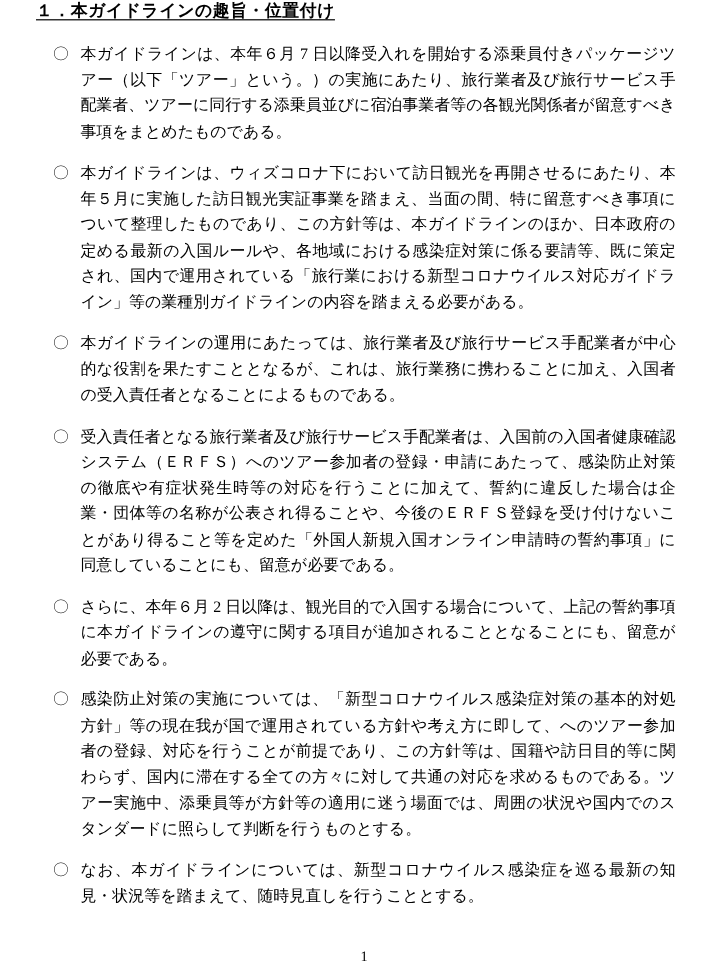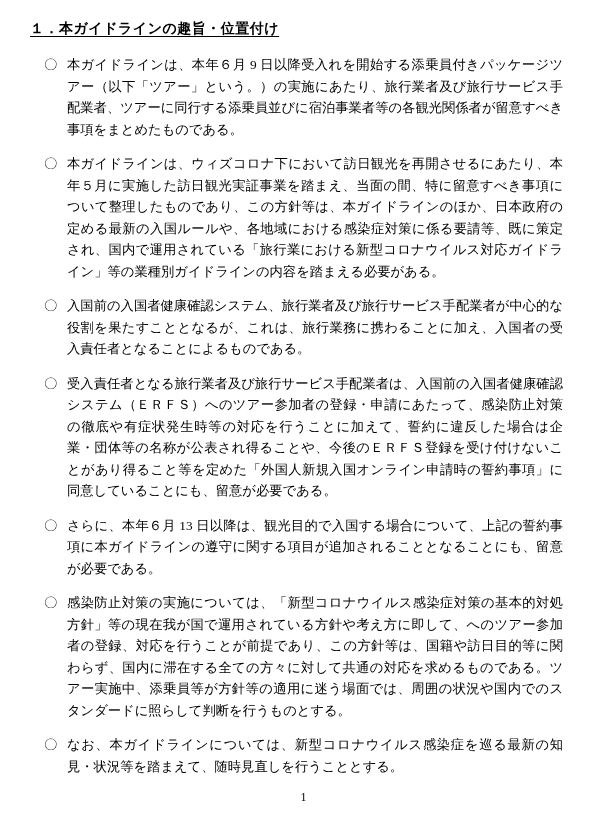"１．本ガイドラインの趣旨・位置付け" .page { padding: 20px 44px 0 30px -> 0 44px 0 30px }
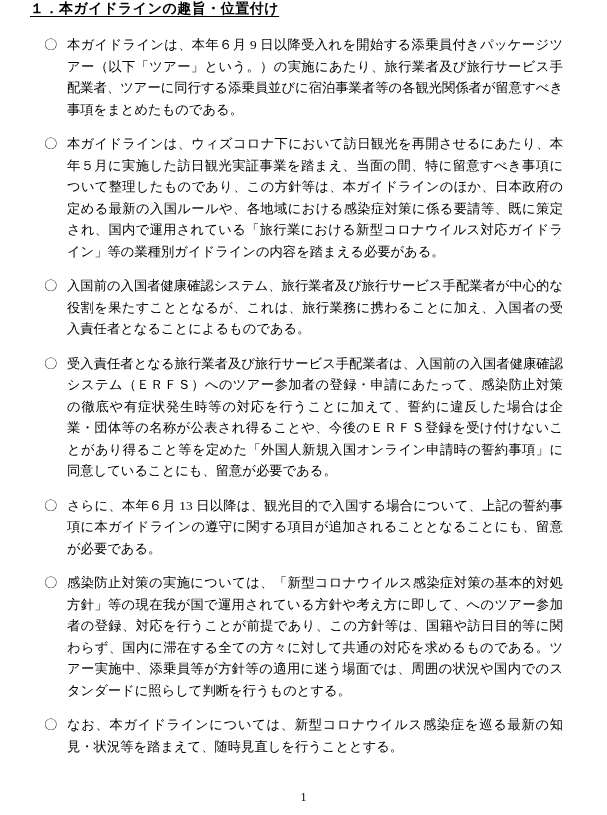"本ガイドラインは、本年６月 9" span.ptext { text: 9 -> 7 }
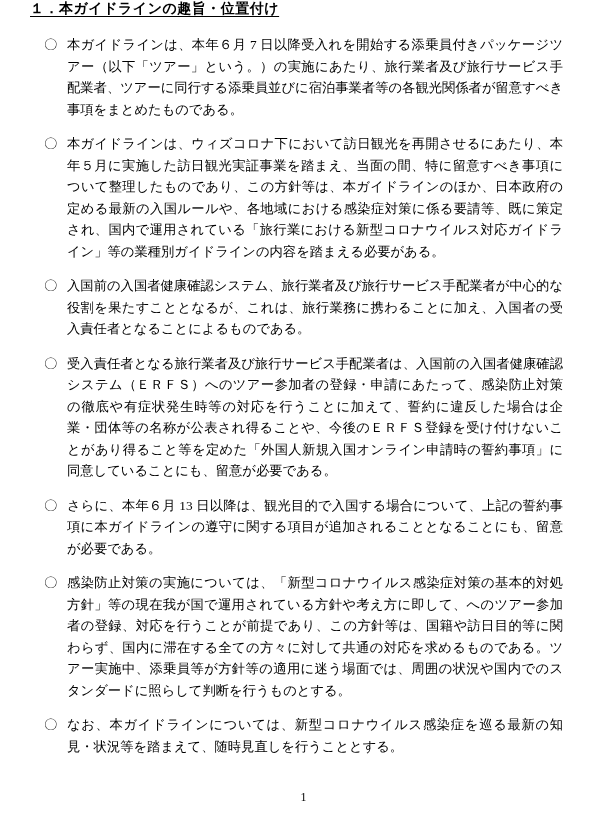"入国前の入国者健康確認システム、旅行業者及び旅行サービス手配業者が中心的な役割を" span.ptext { text: 入国前の入国者健康確認システム -> 本ガイドラインの運用にあたっては }
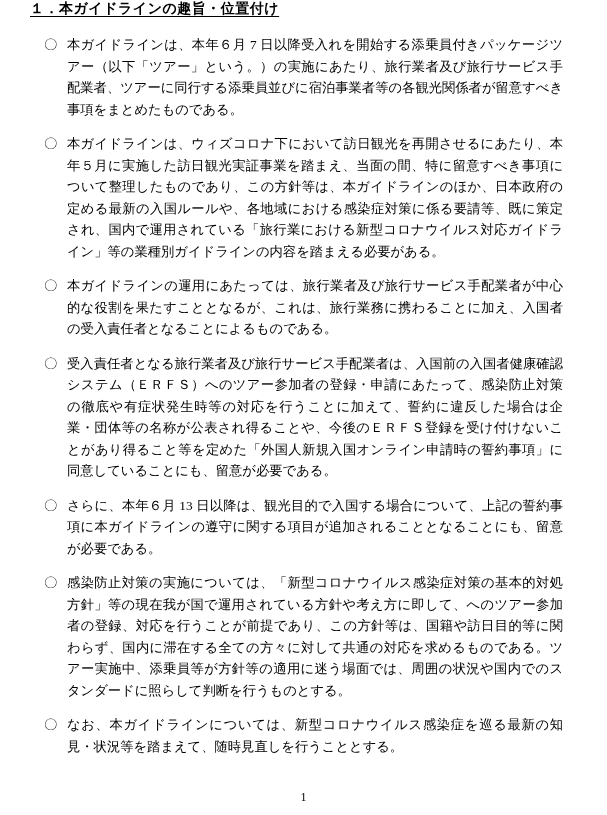"さらに、本年６月 13" span.ptext { text: 13 -> 2 }
